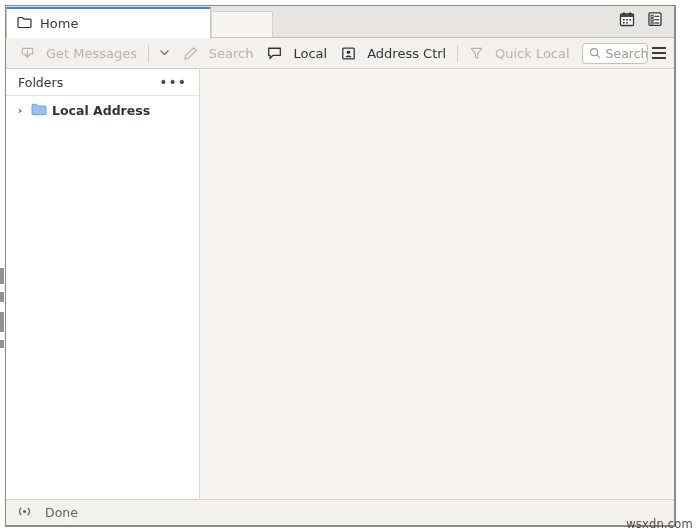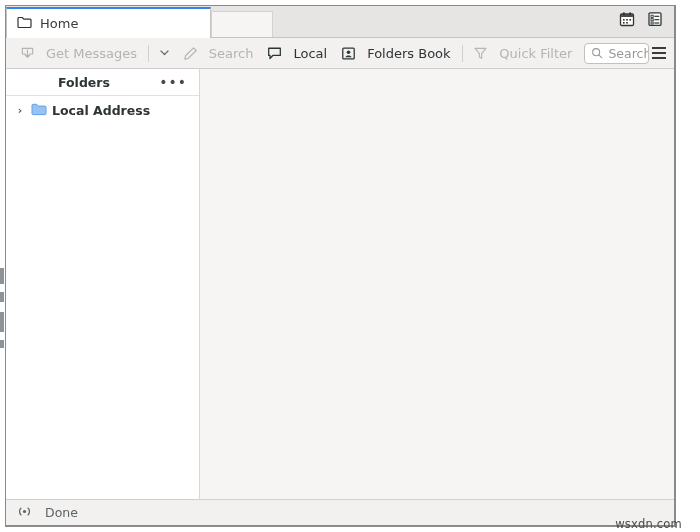"Folders Book" span { text: Folders Book -> Address Ctrl }
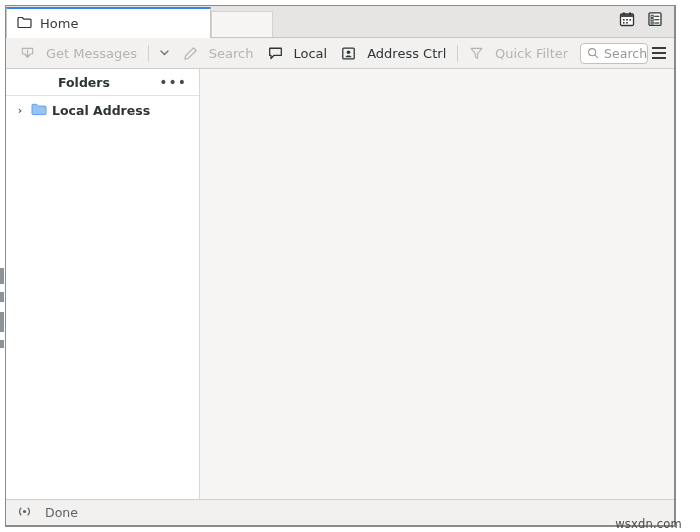"Quick Filter" span { text: Filter -> Local }
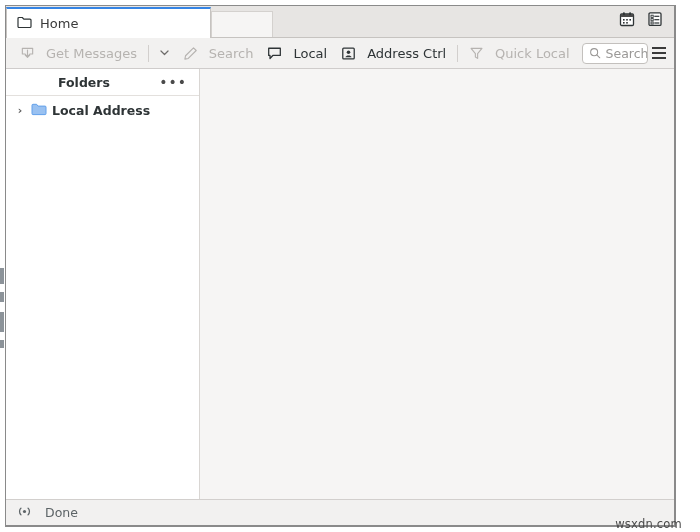"Folders" #folders-title { font-weight: bold -> normal; margin-left: 40px -> none }
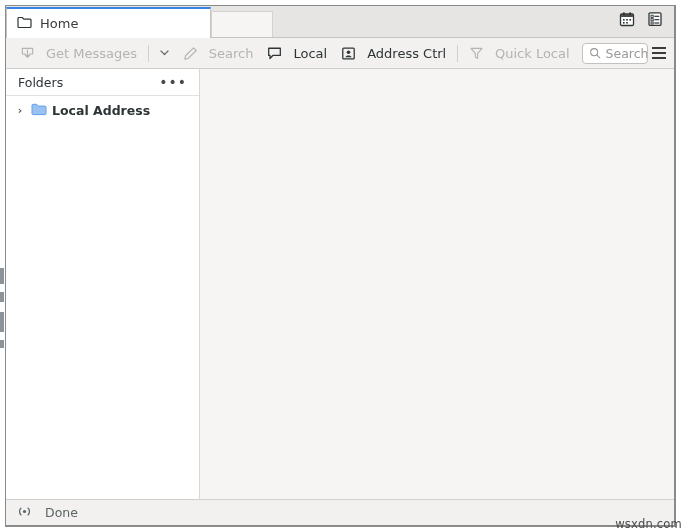"wsxdn.com" #watermark { right: 18px -> 7px }
